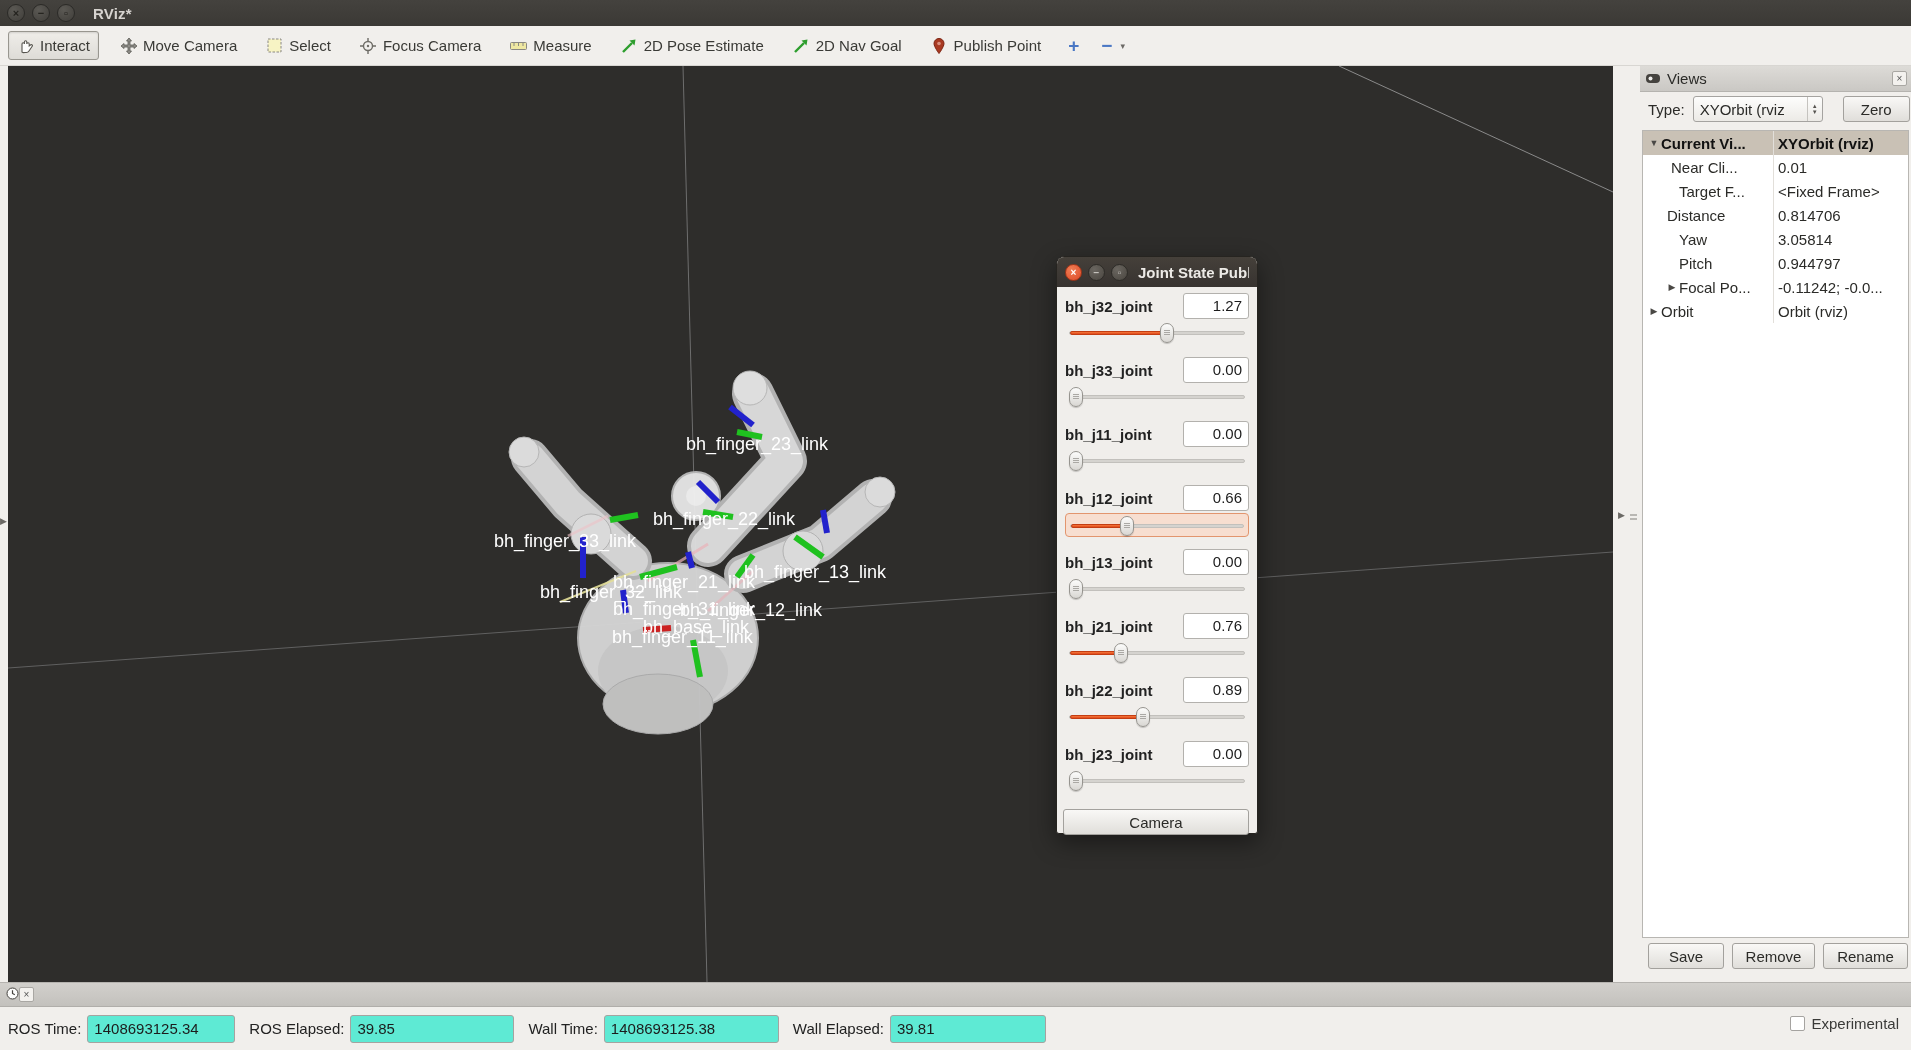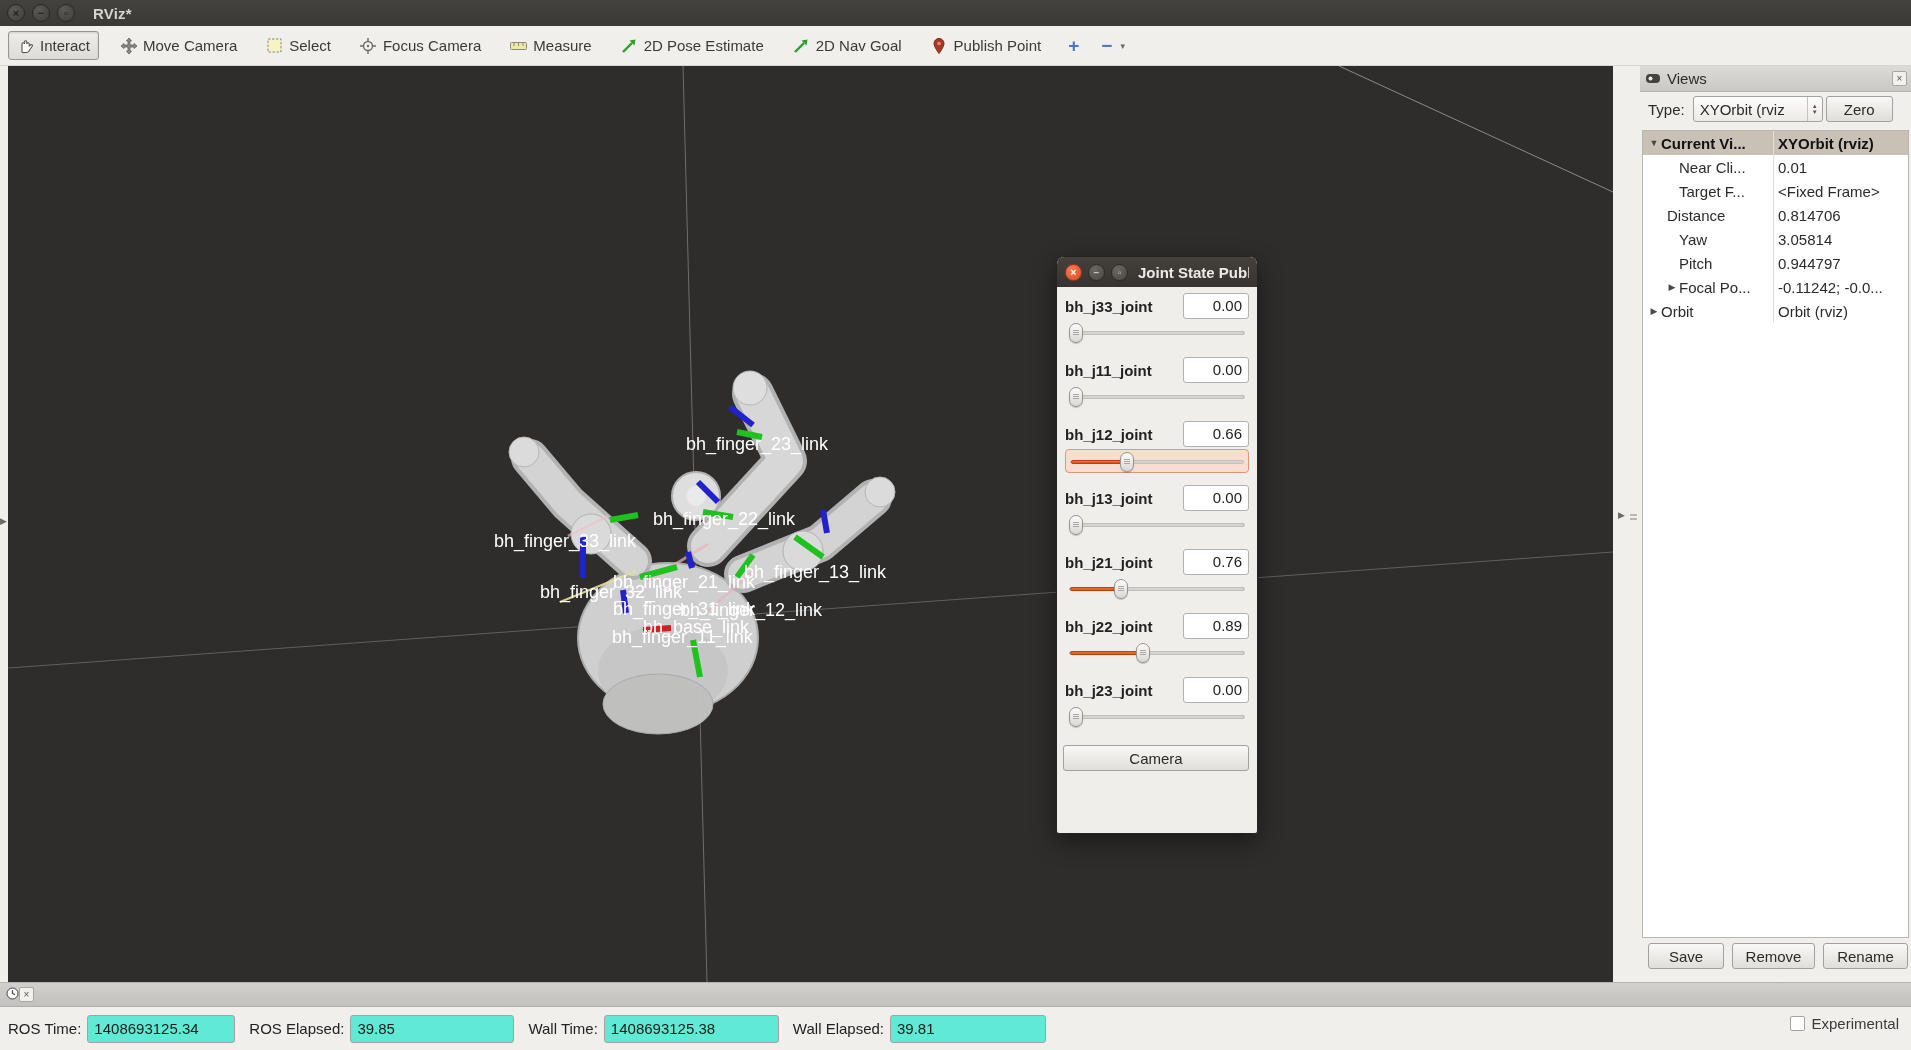"Zero" #zero-btn { margin-left: 3px -> 20px }
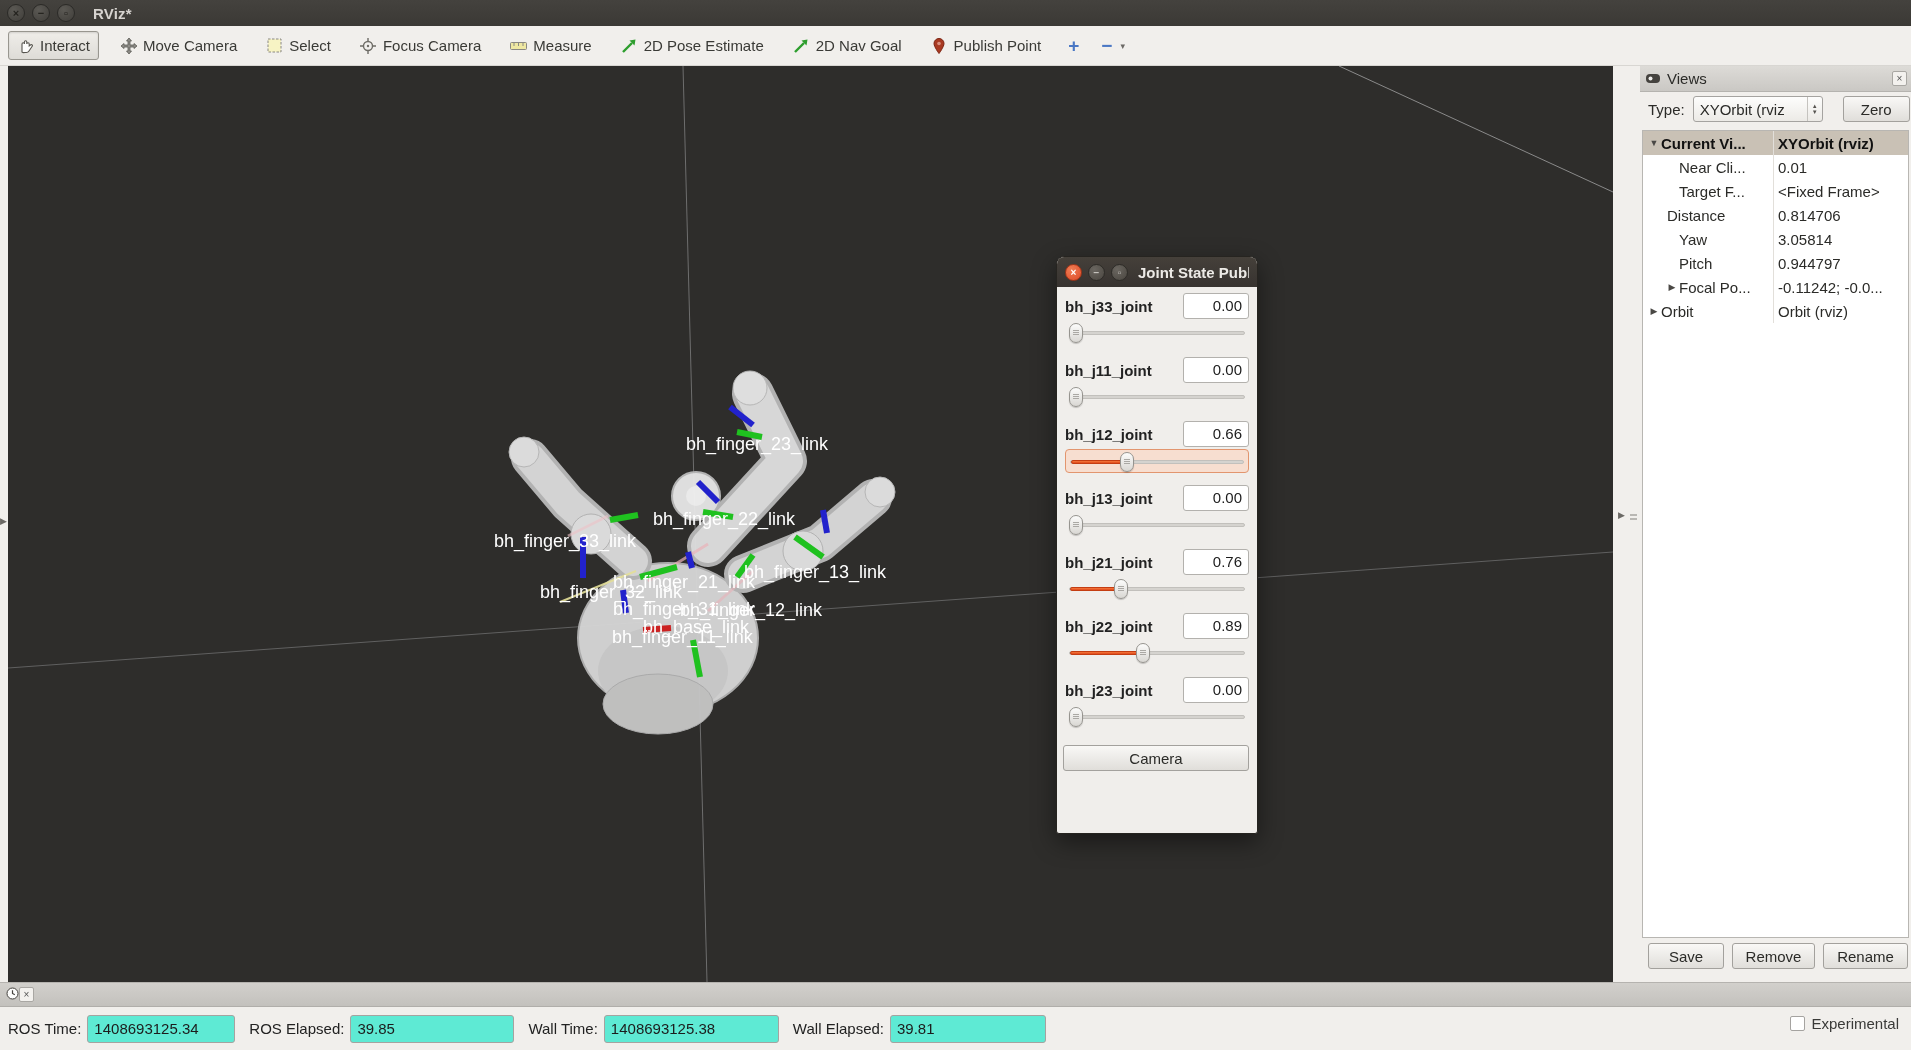"Near Cli..." div.tlab { padding-left: 22px -> 14px }
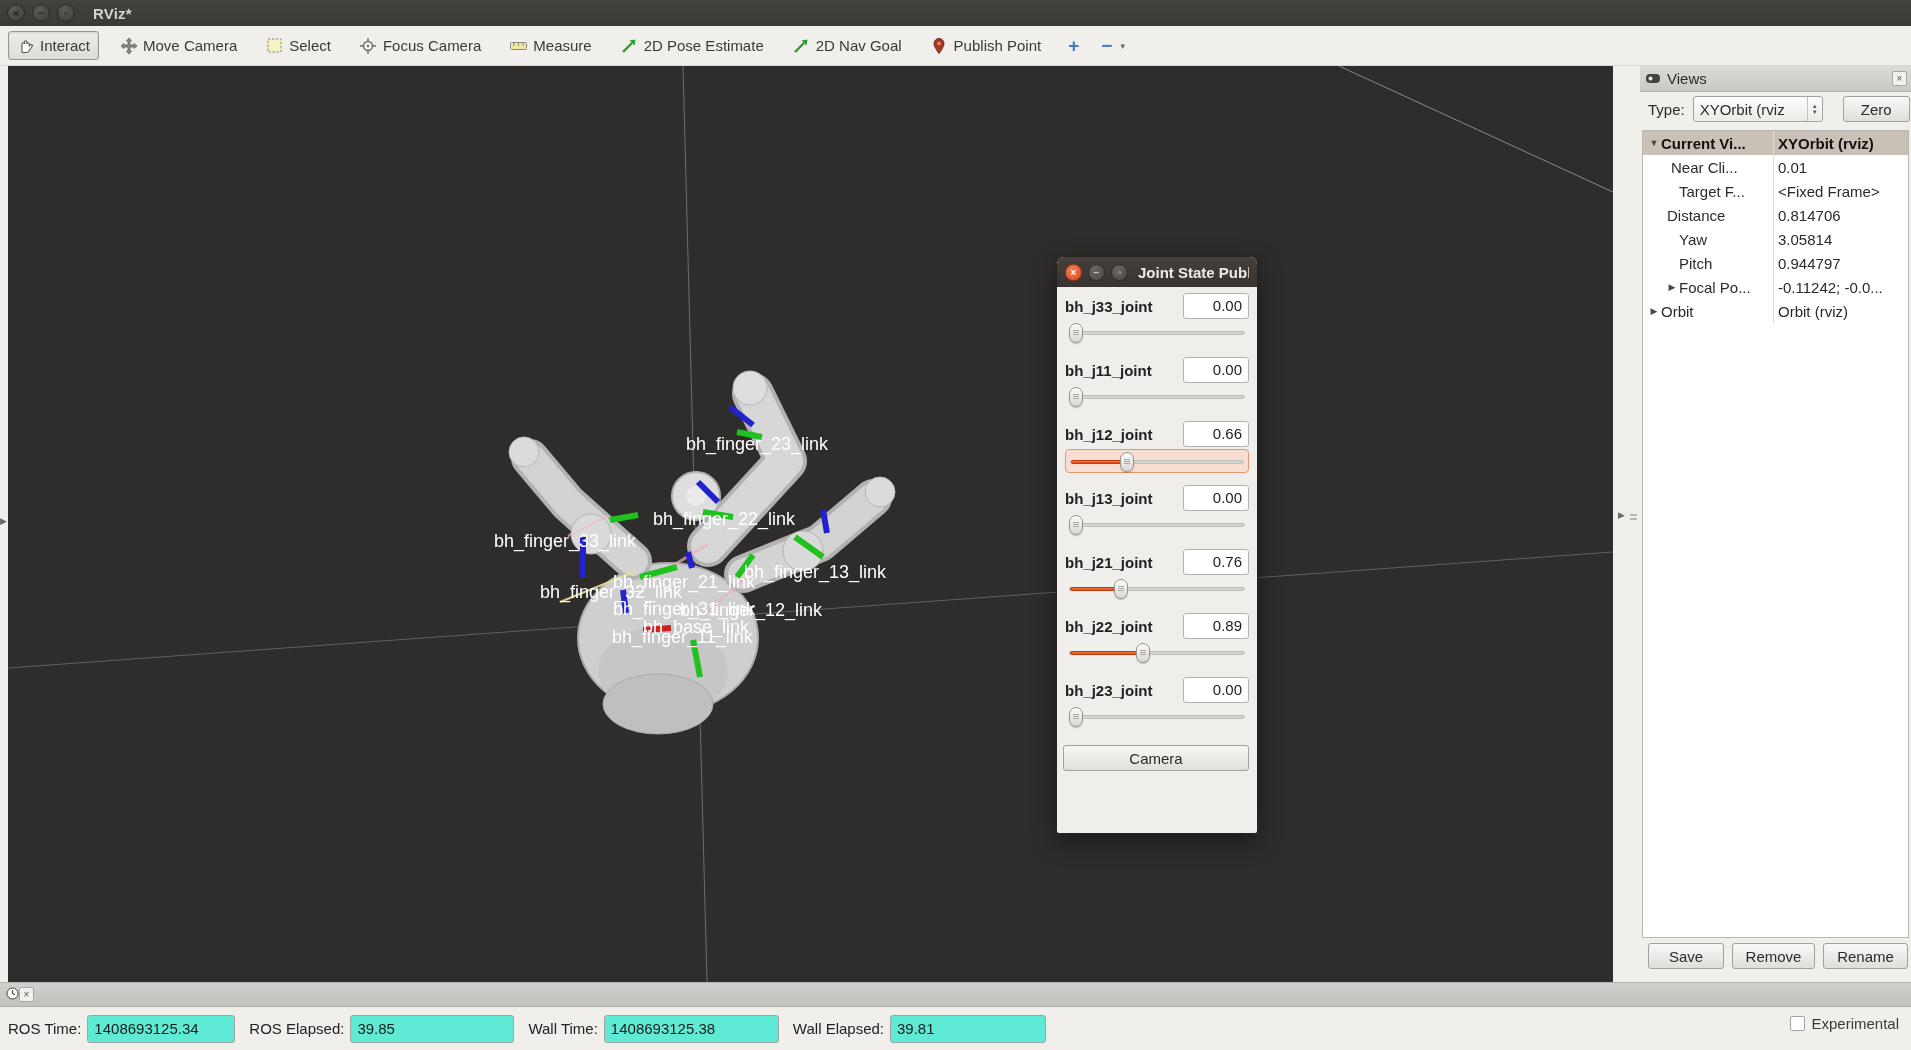"bh_j32_joint" div.jrow { html: none -> <div> <div> <div>bh_j32_joint</div> <div>1.27</div> </div> <div> <div> <div></div> </div> <div></div> </div> </div> }
